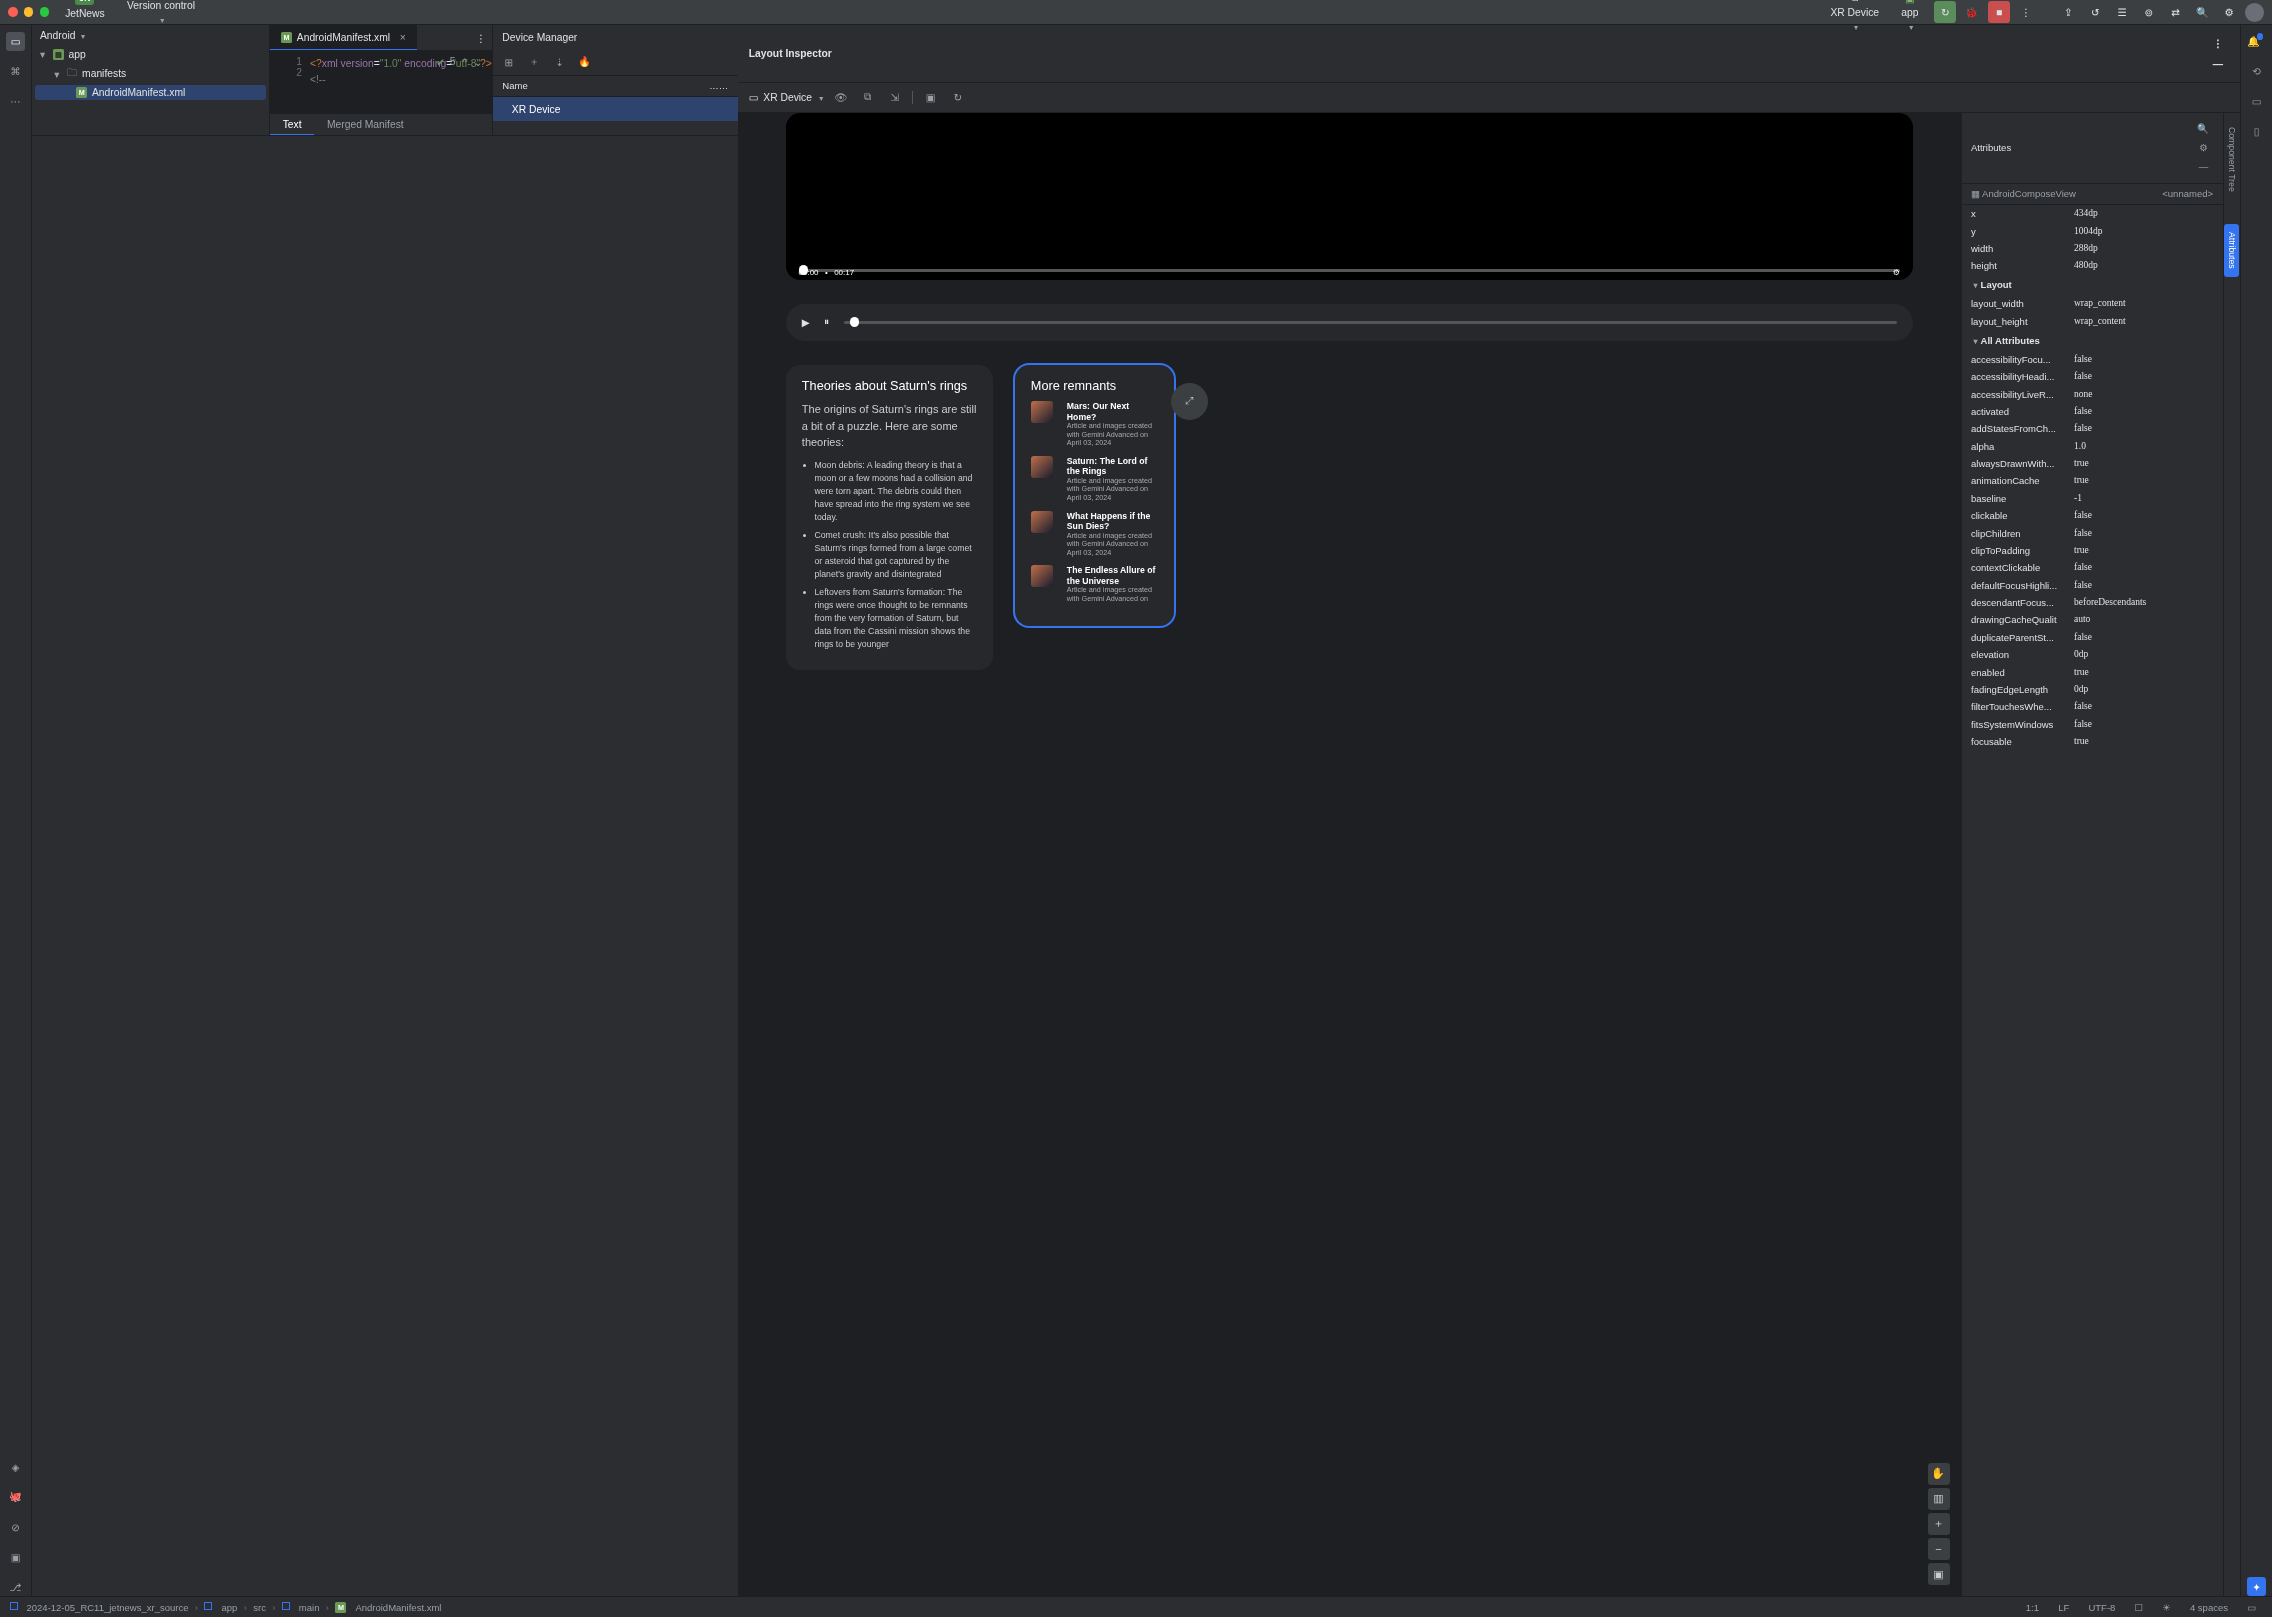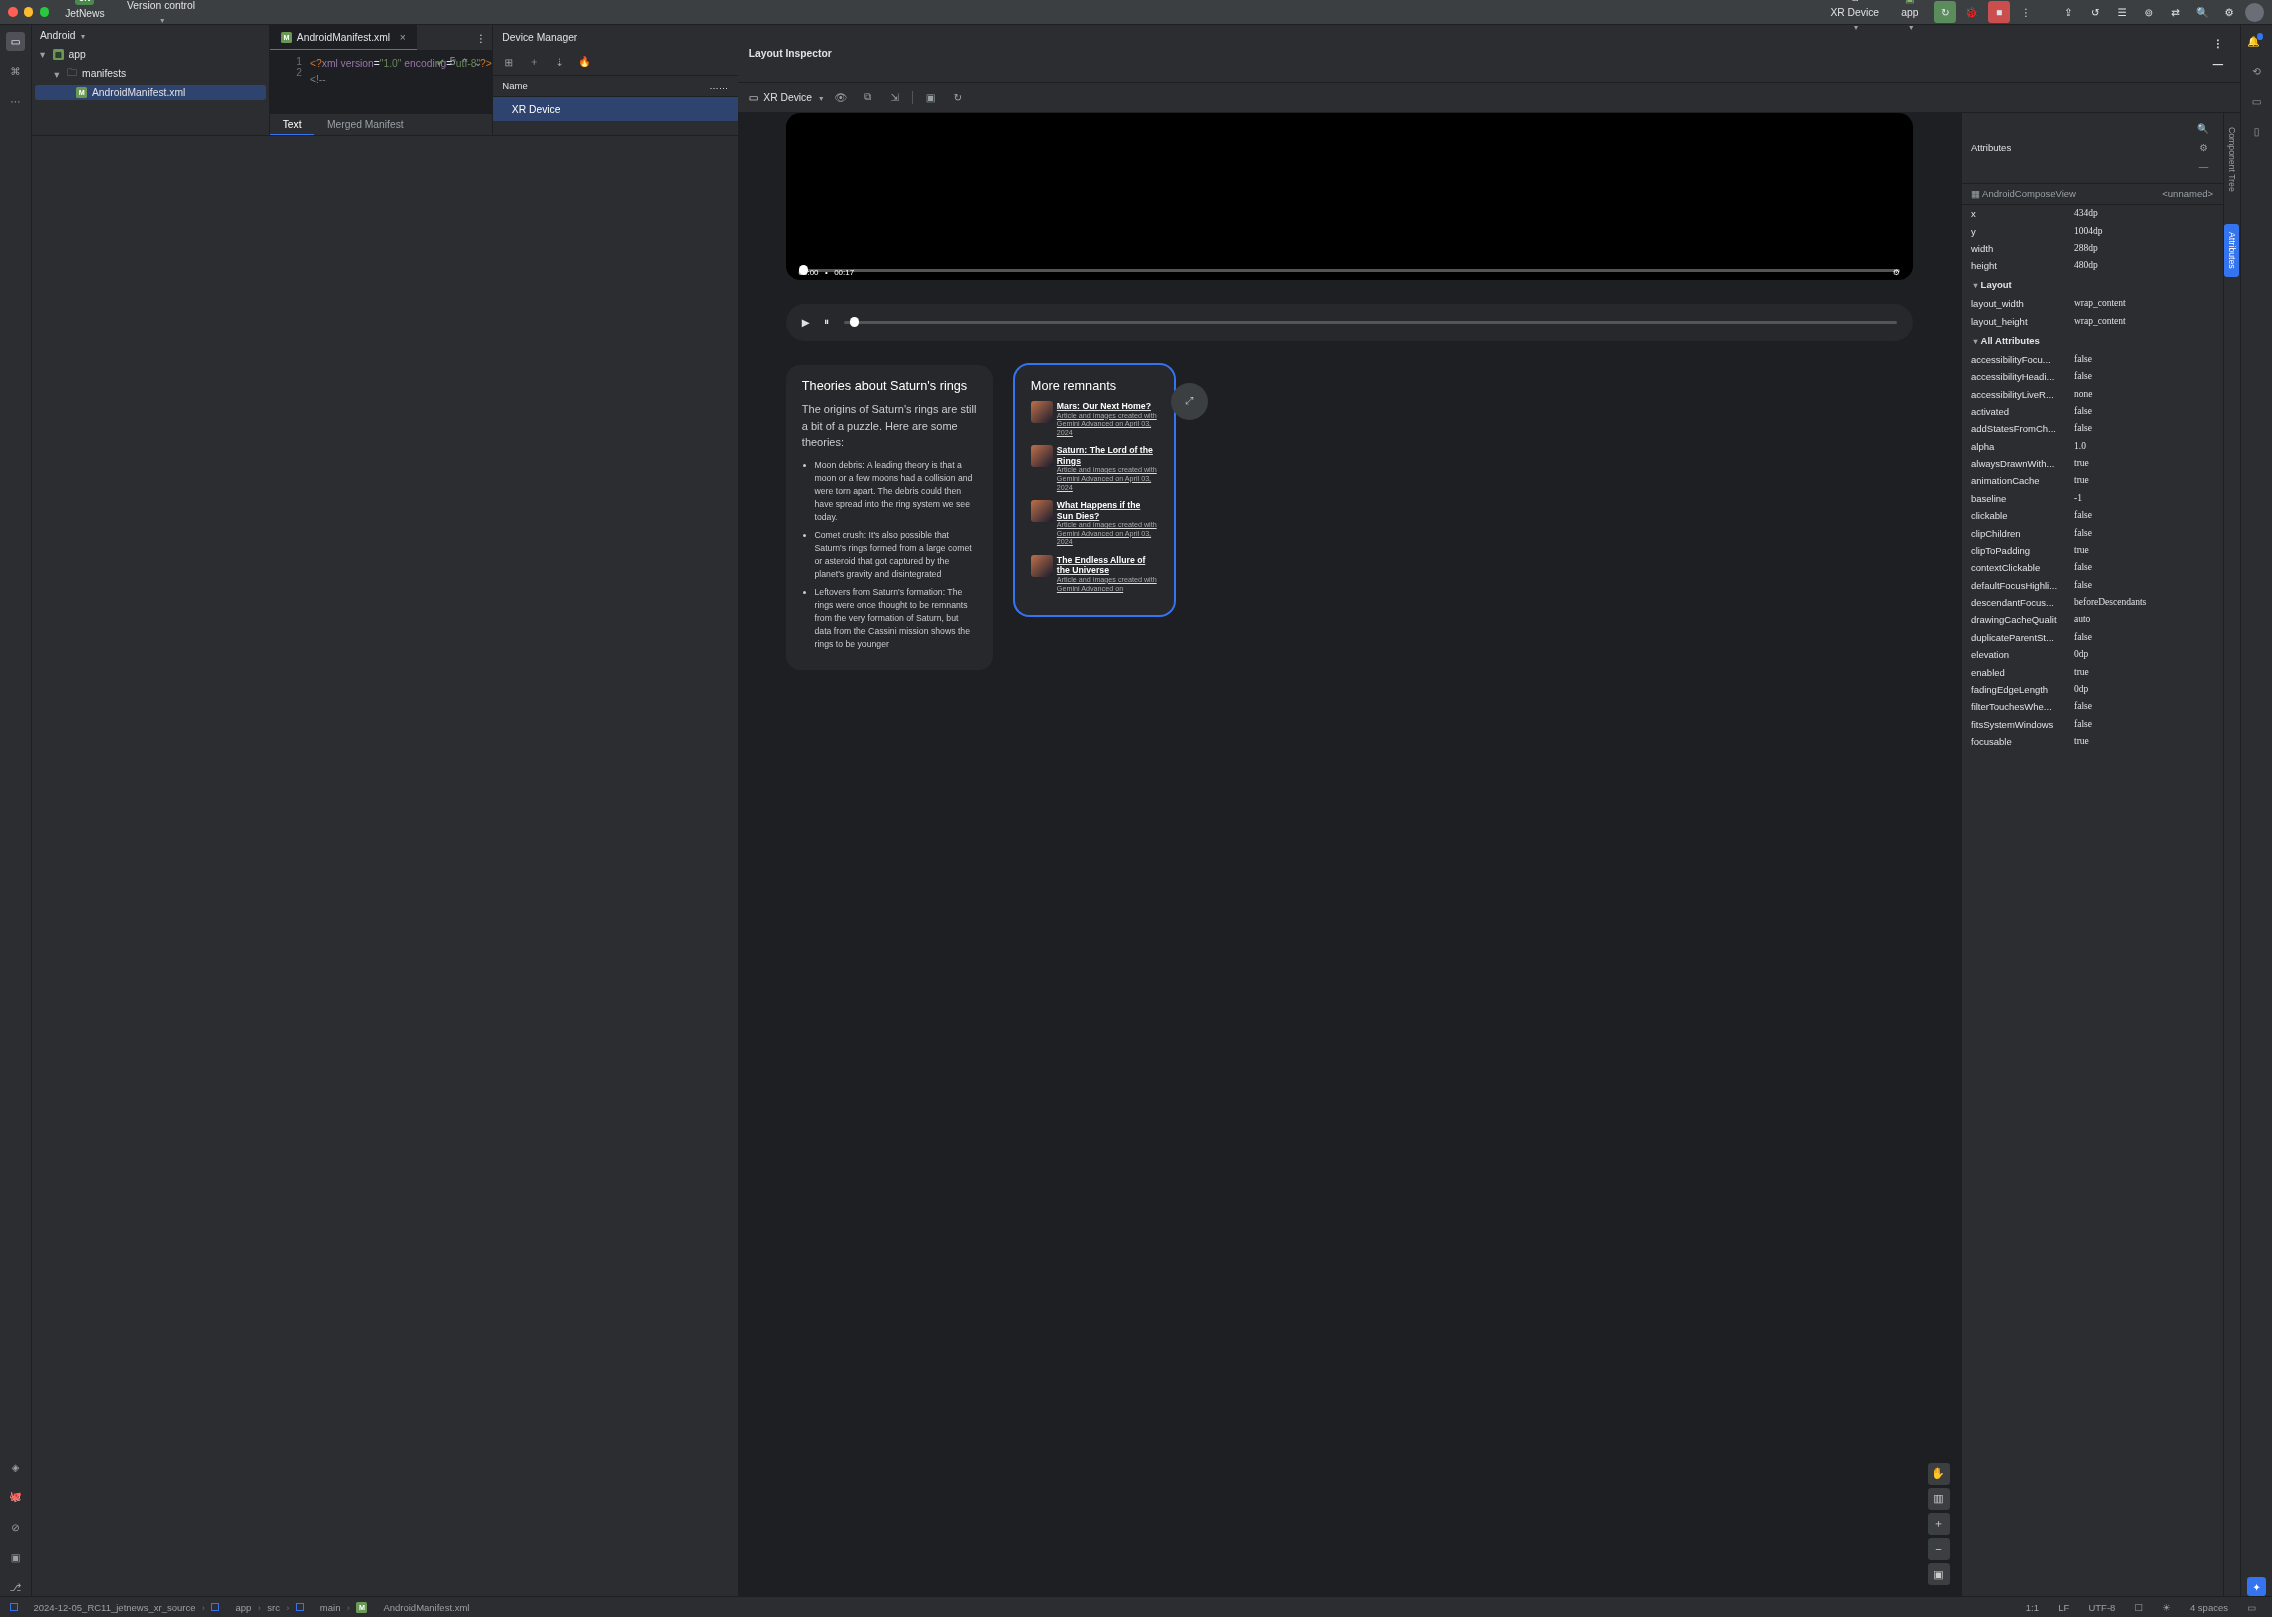"Mars: Our Next Home?" .article-item { gap: 4px -> 14px; text-decoration: underline -> none }
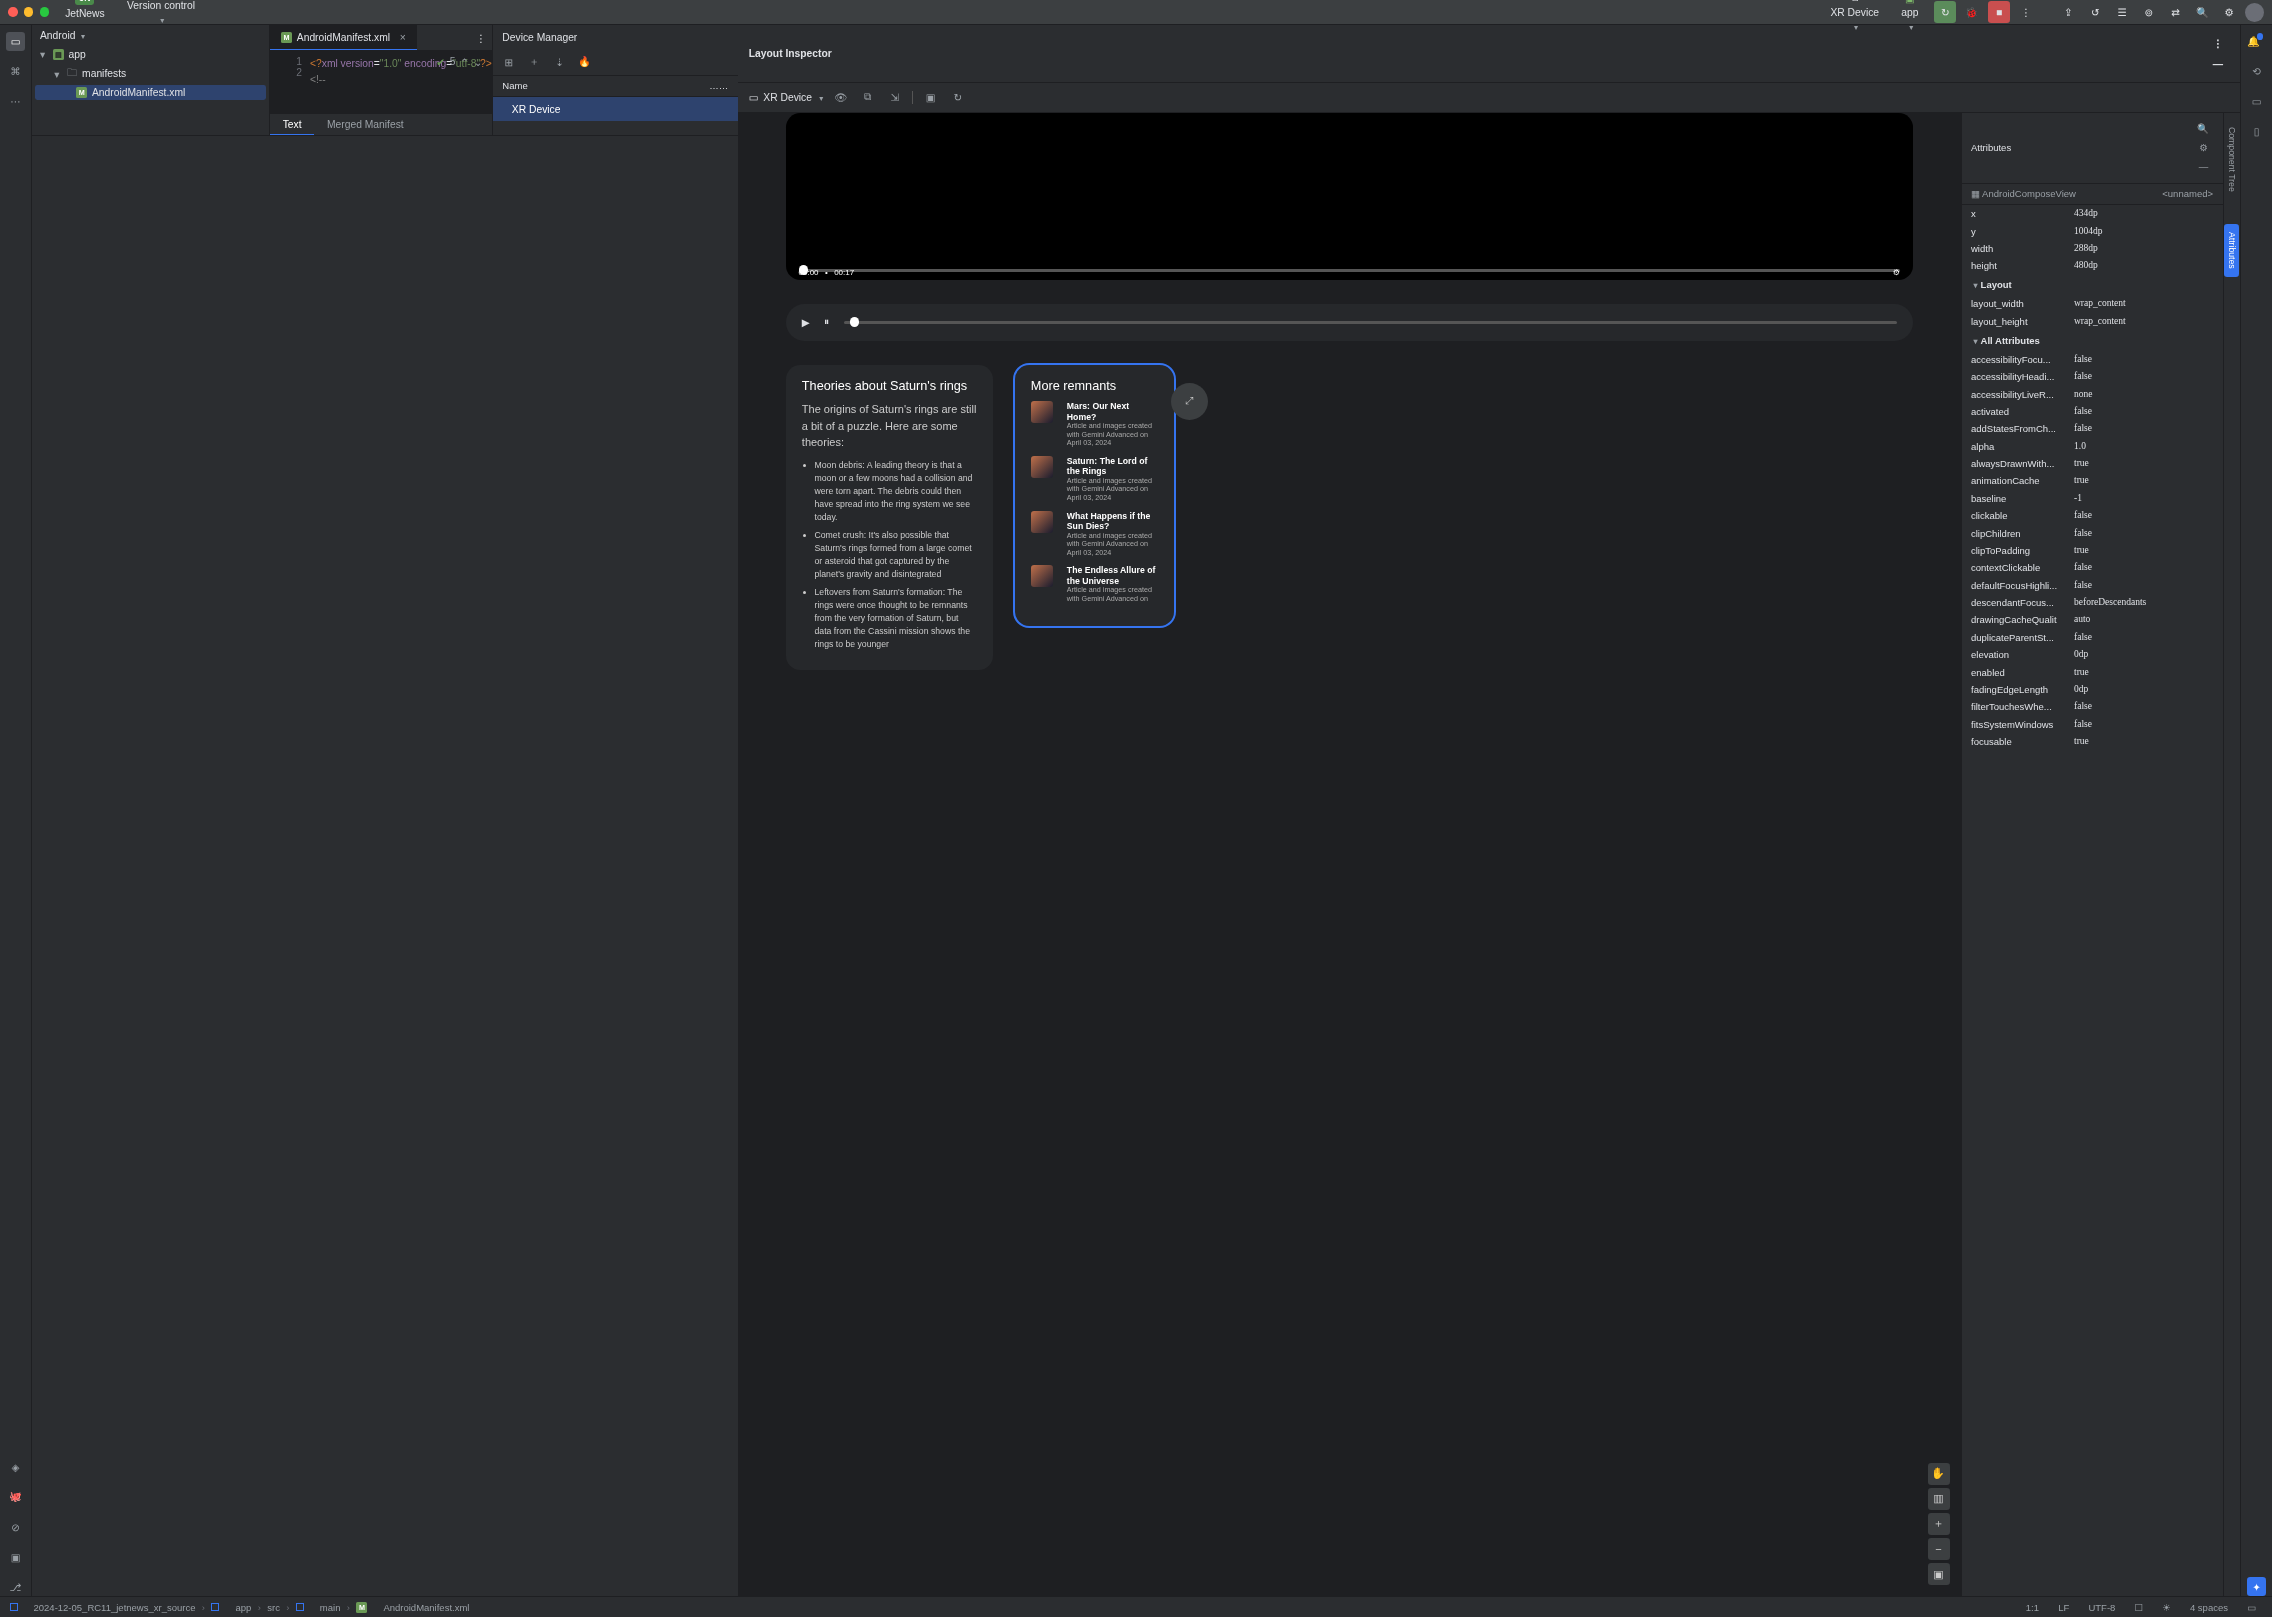"2024-12-05_RC11_jetnews_xr_source" .crumb { align-items: center -> none; gap: 16px -> 9px }
